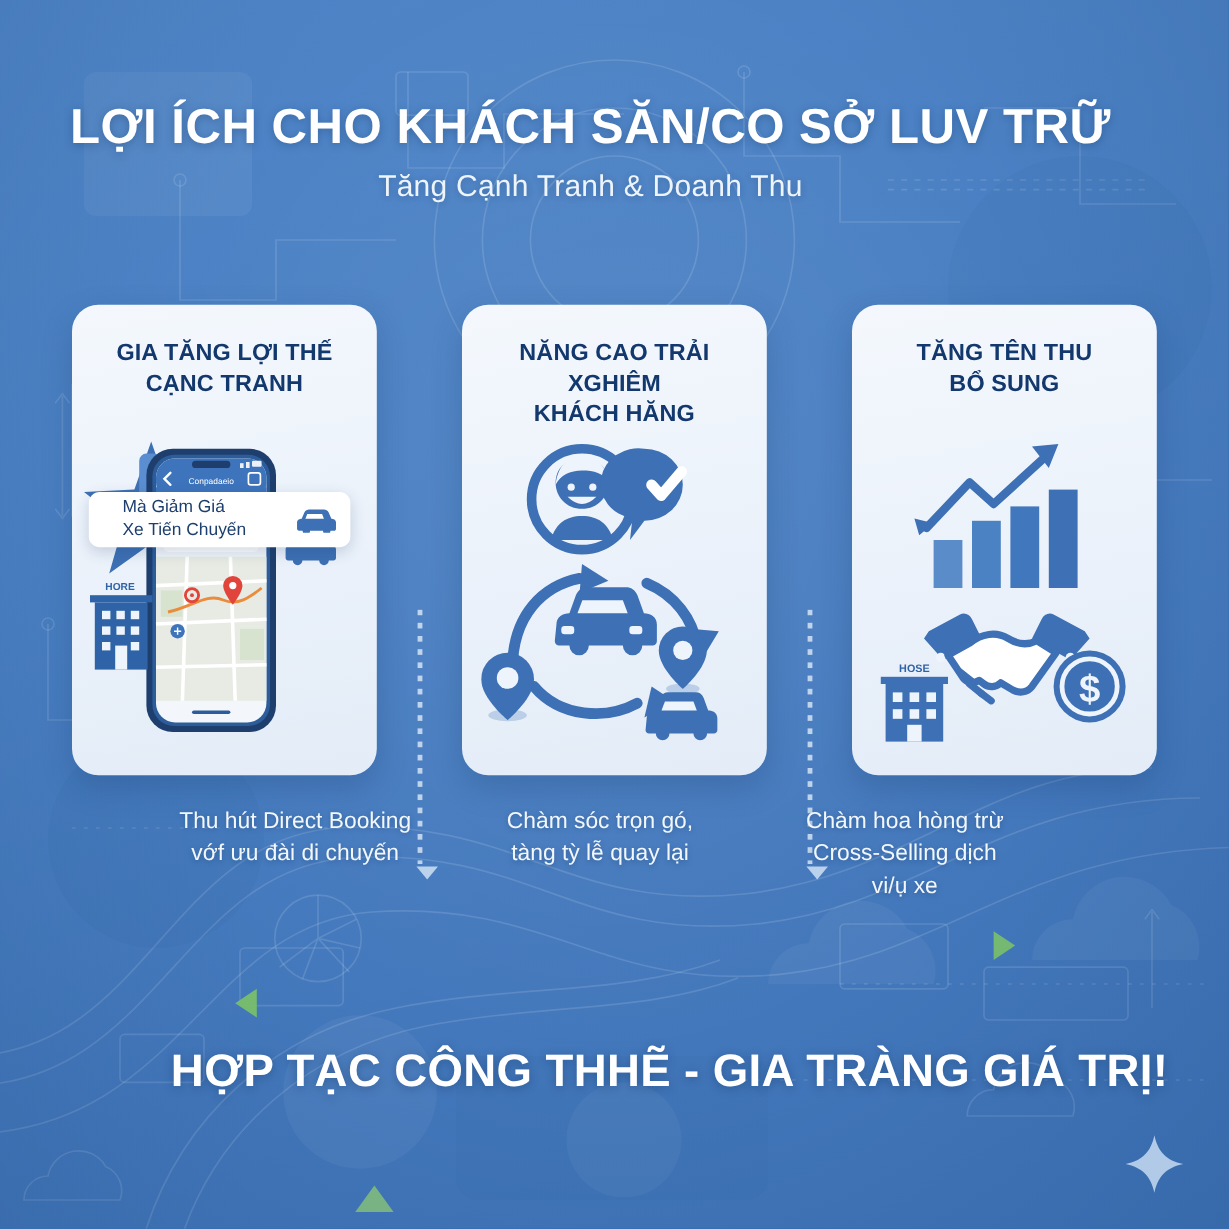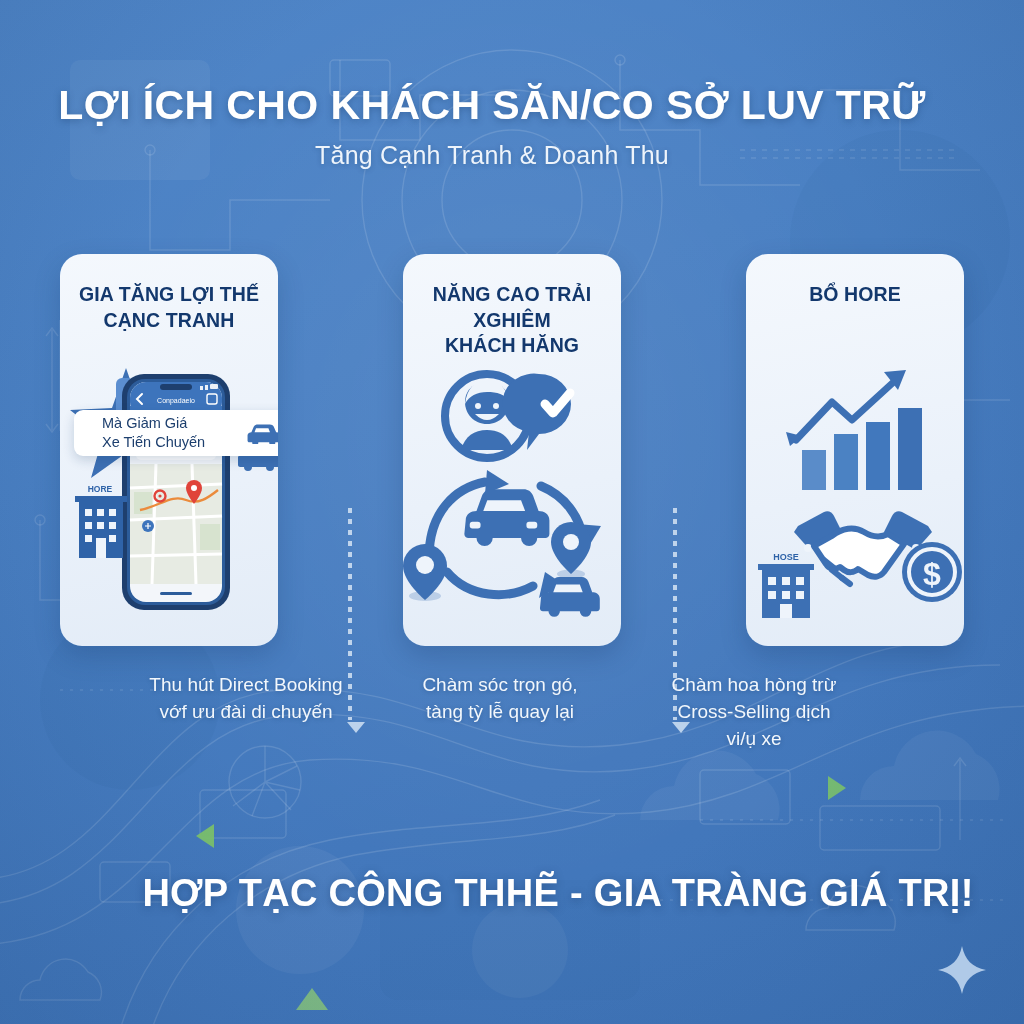"GIA TĂNG LỢI THẾ" .card { width: 218px -> 254px }
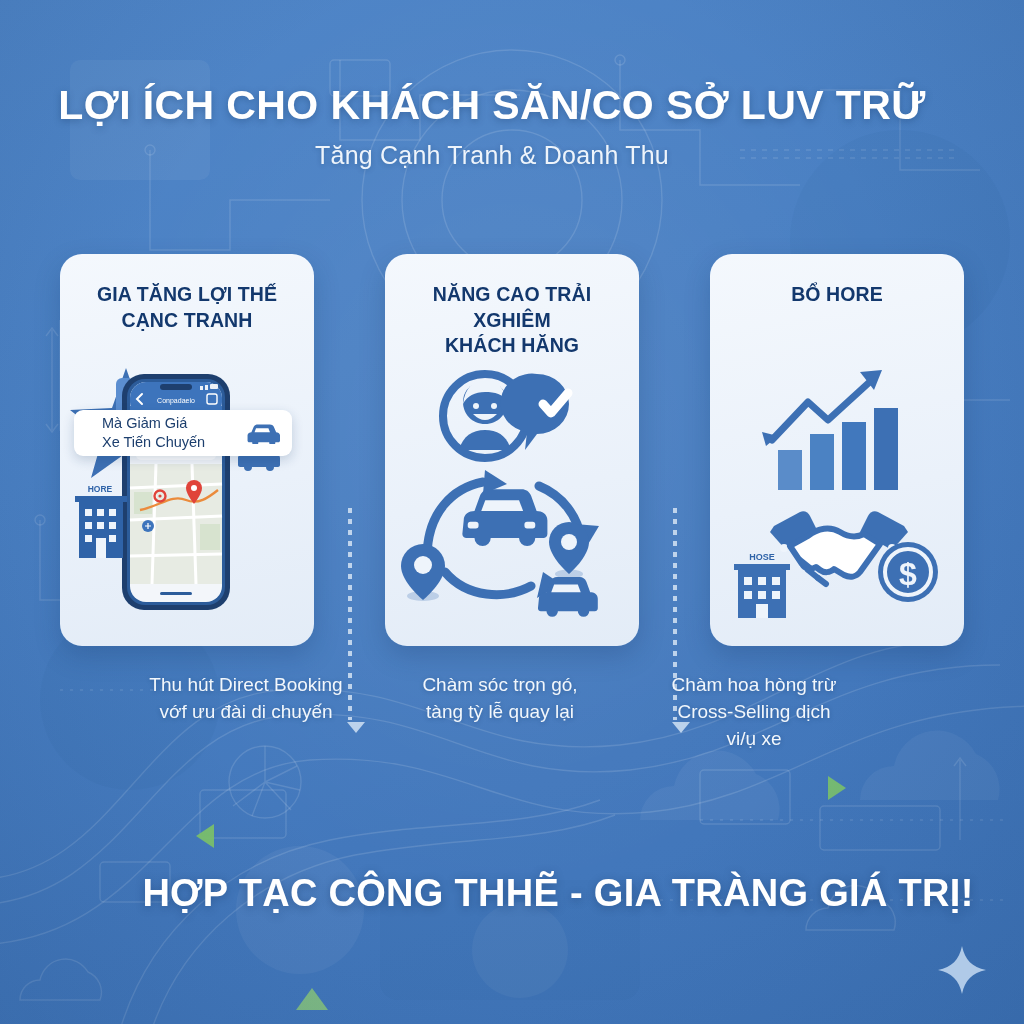"TĂNG TÊN THU" div { html: none -> <div>TĂNG TÊN THU</div> }
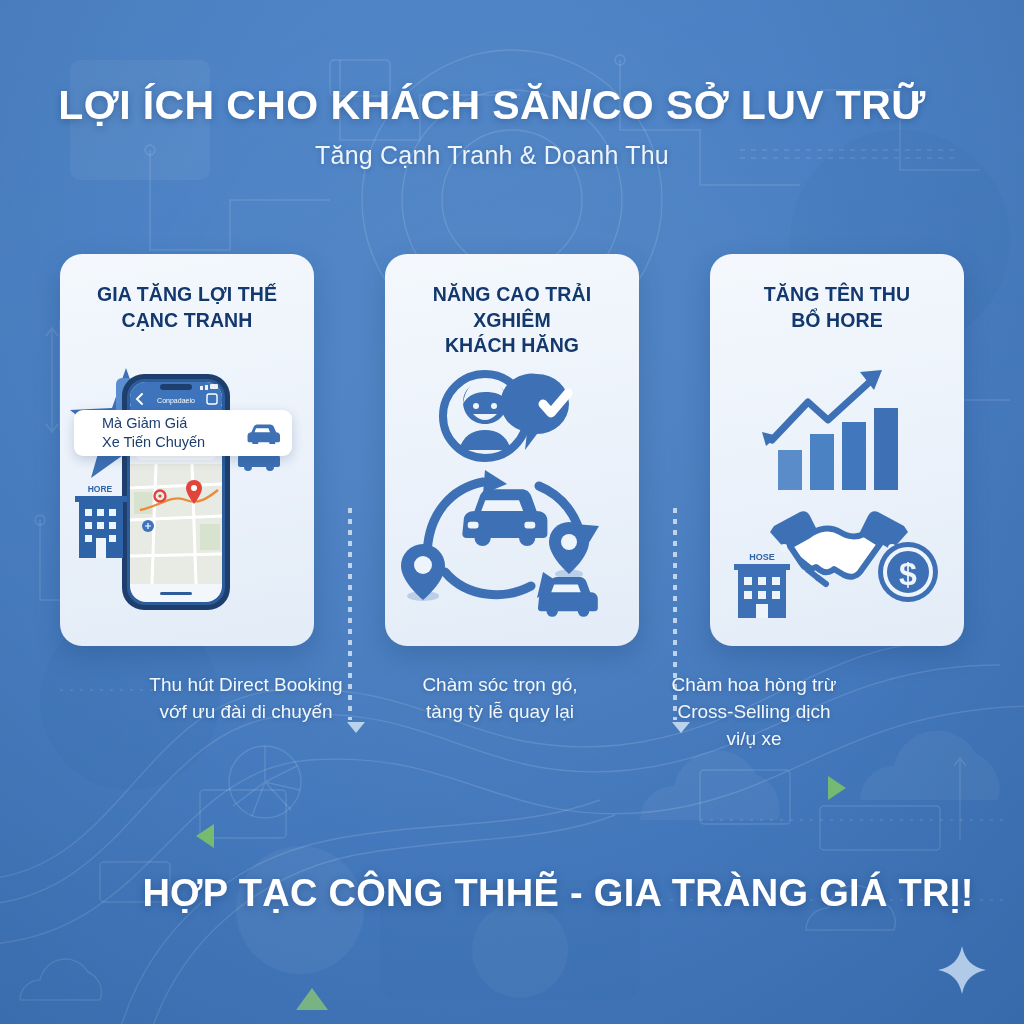"BỔ HORE" div { text: HORE -> SUNG }
